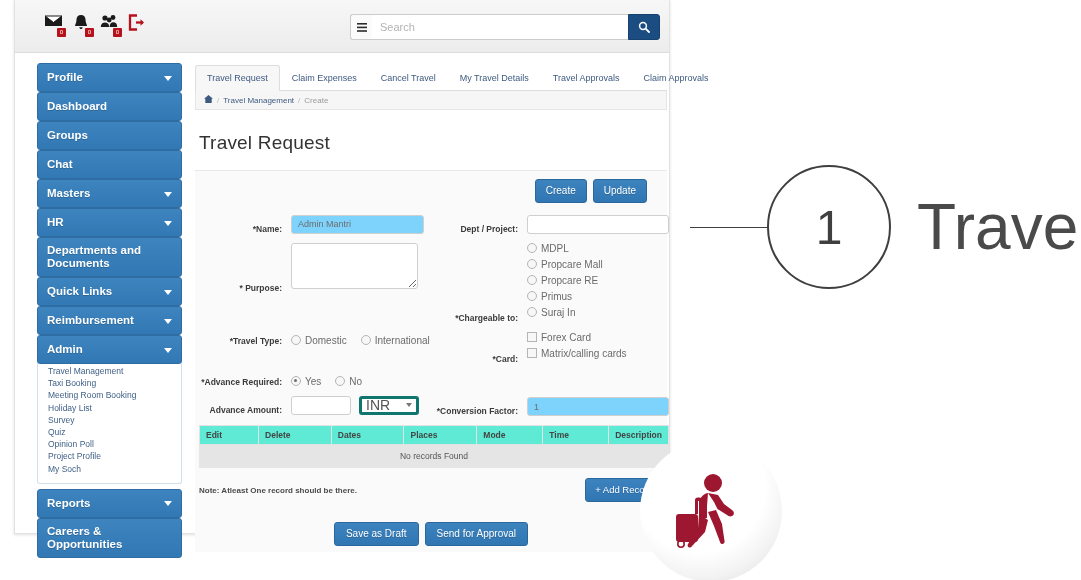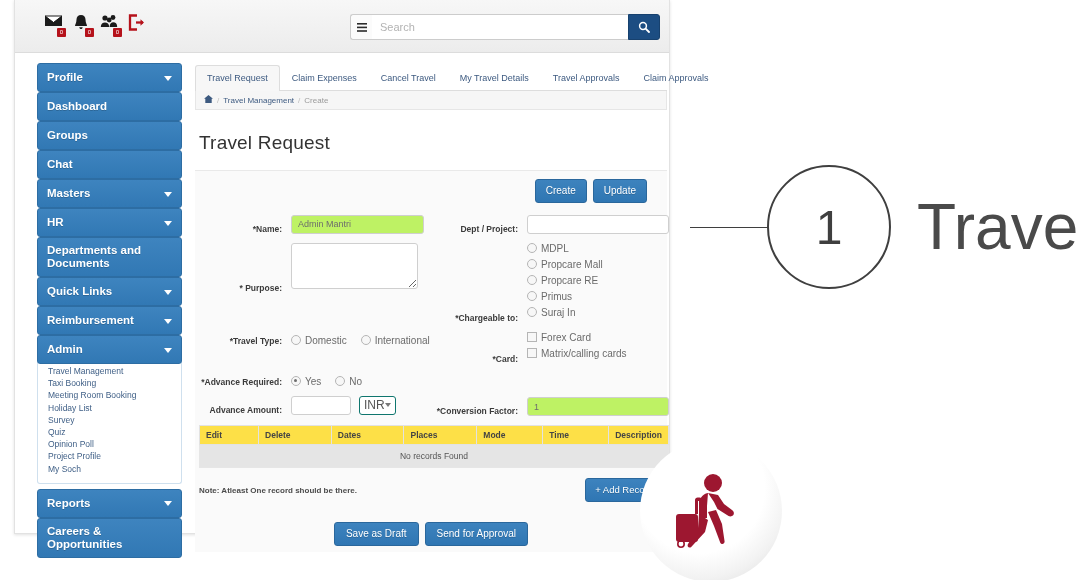"Admin Mantri" .inp.disabled { background: #bef264 -> #7dd3fc }
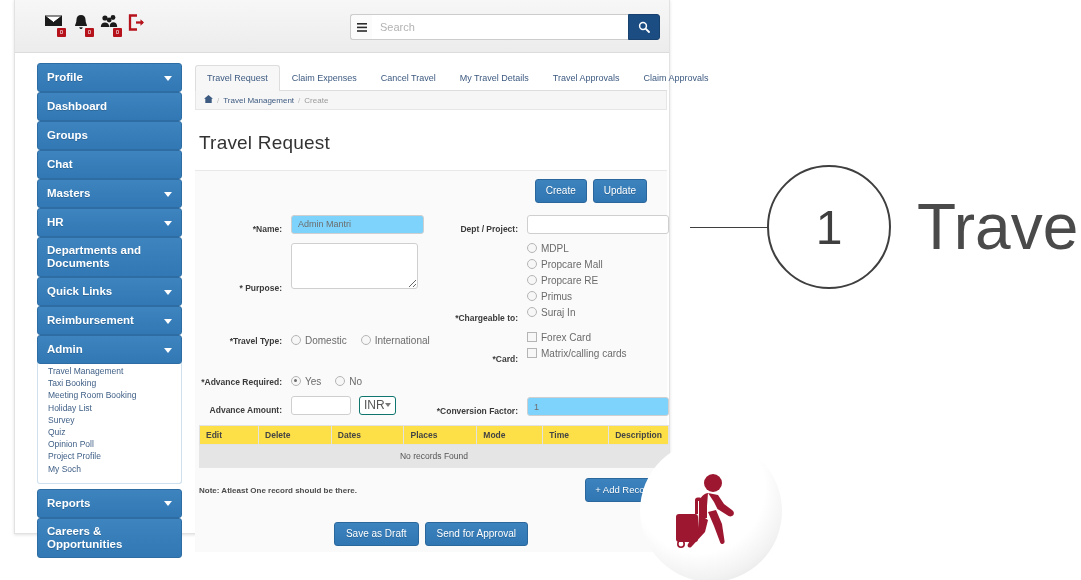"INR" .sel { border: 1px solid #0f766e -> 3px solid #0f766e; font-size: 12px -> 14px; width: 37px -> 60px }
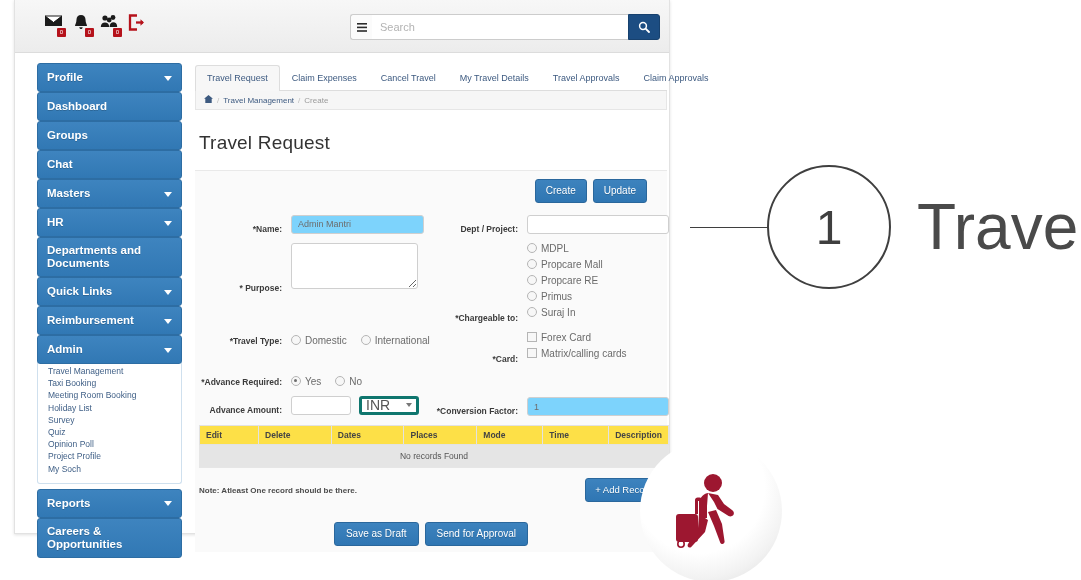"Edit" #rec-table th { background: #fde047 -> #5eead4 }
